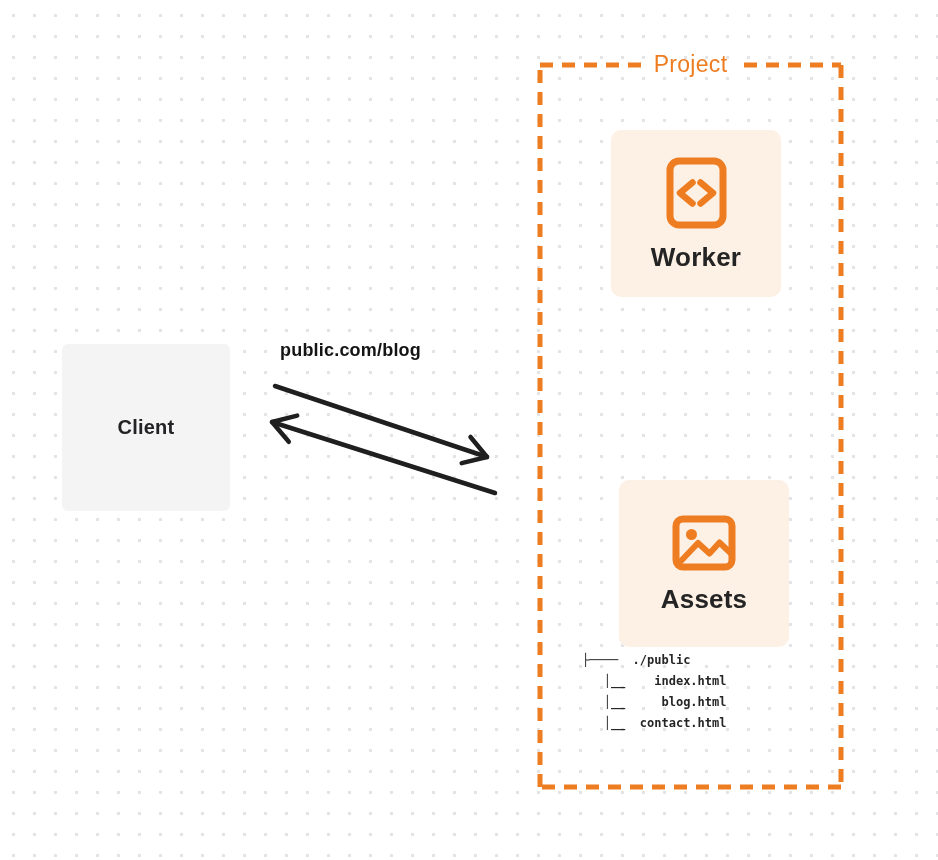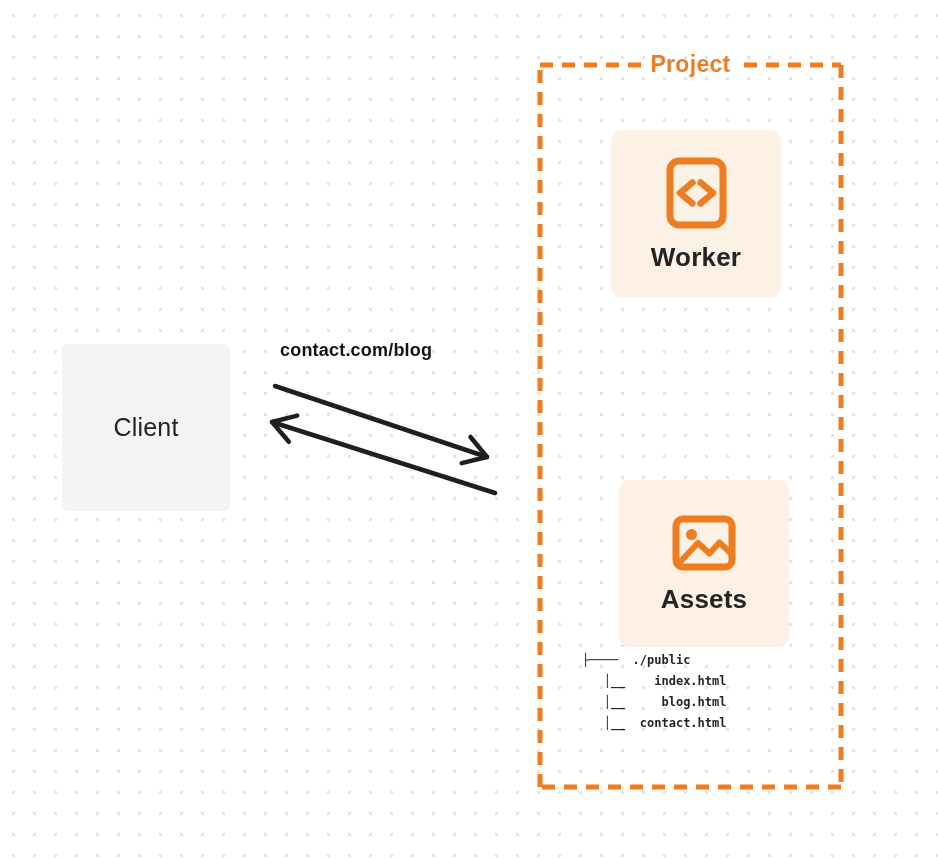"Project" .project-label { font-weight: 700 -> 400 }
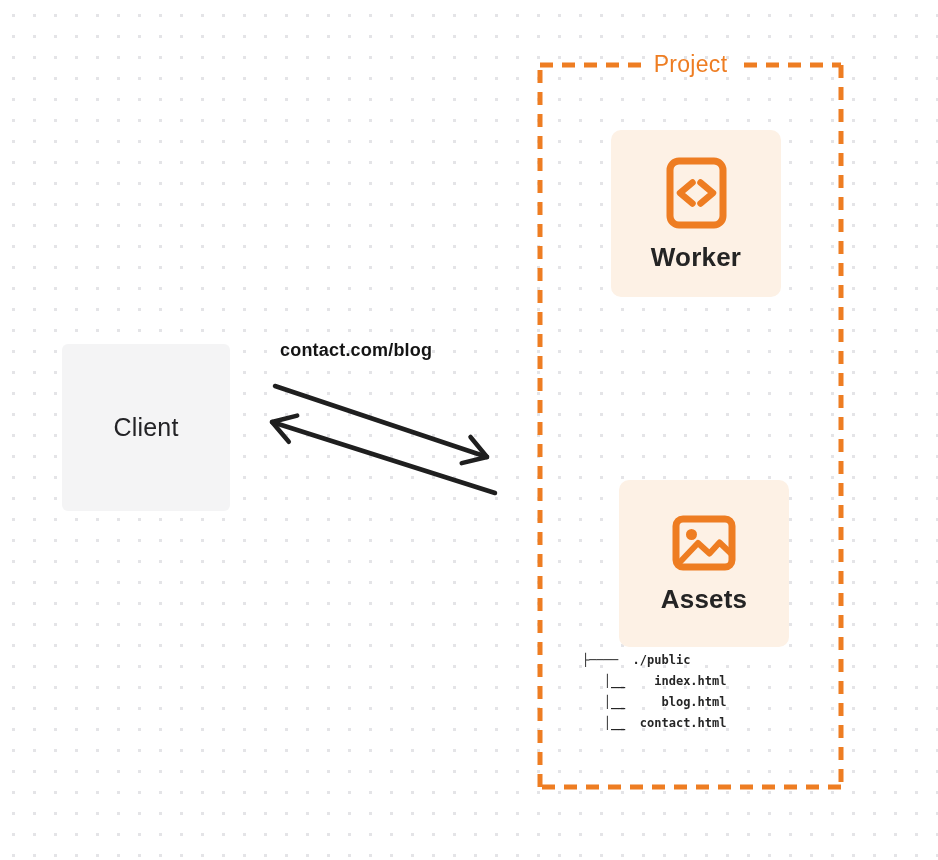"contact.com/blog" div.request-label { text: contact.com/blog -> public.com/blog }
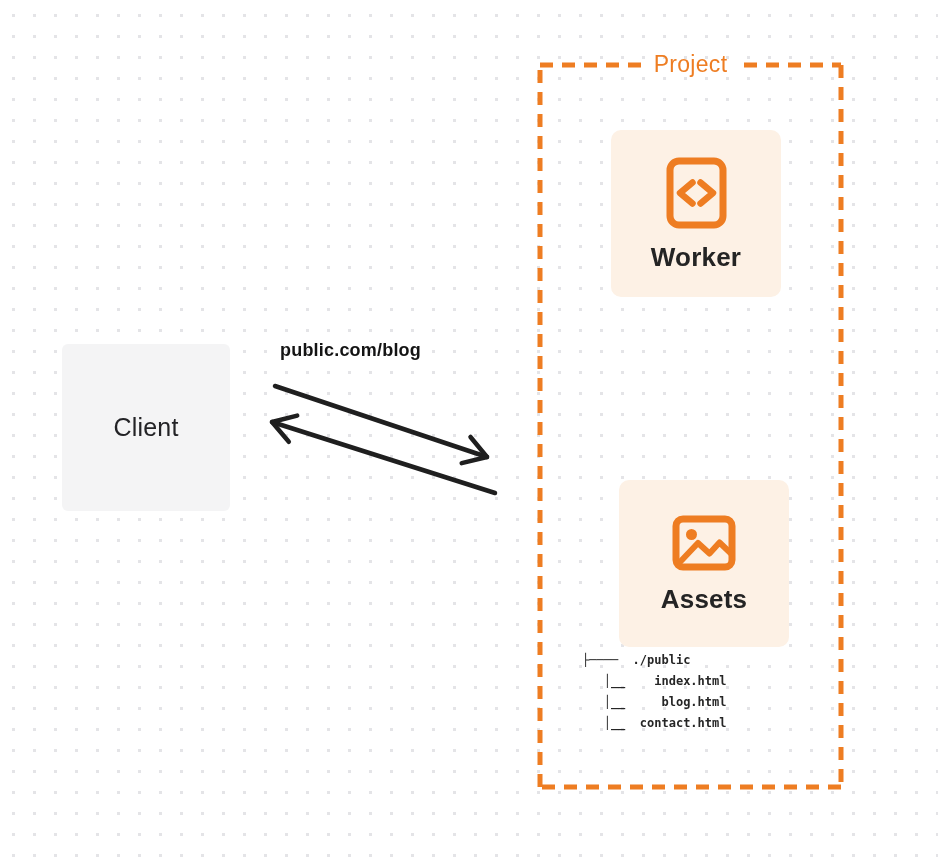"Client" .client-box .node-label { font-size: 25px -> 20px; font-weight: 400 -> 700 }
